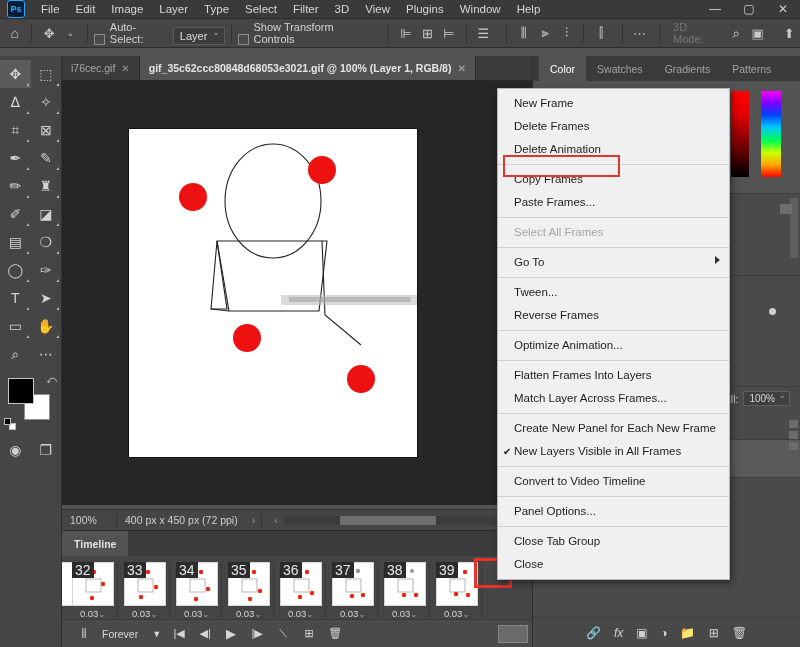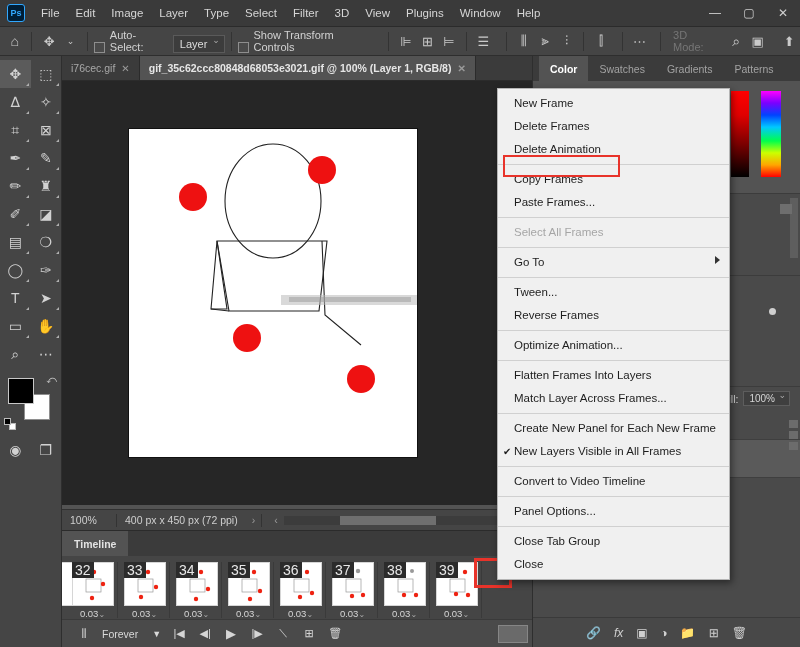"Ps" .titlebar { height: 27px -> 19px }
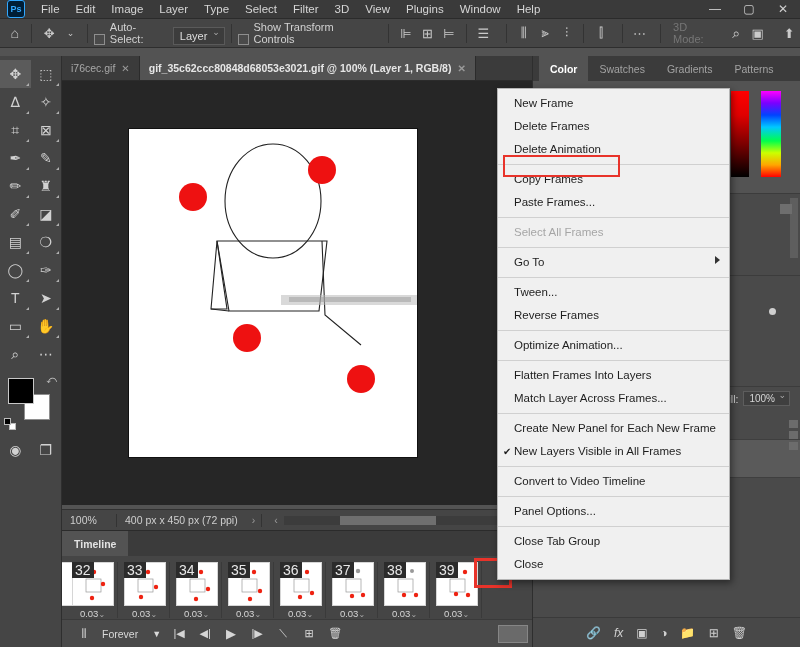"Color" .ptab.active { font-weight: bold -> normal }
